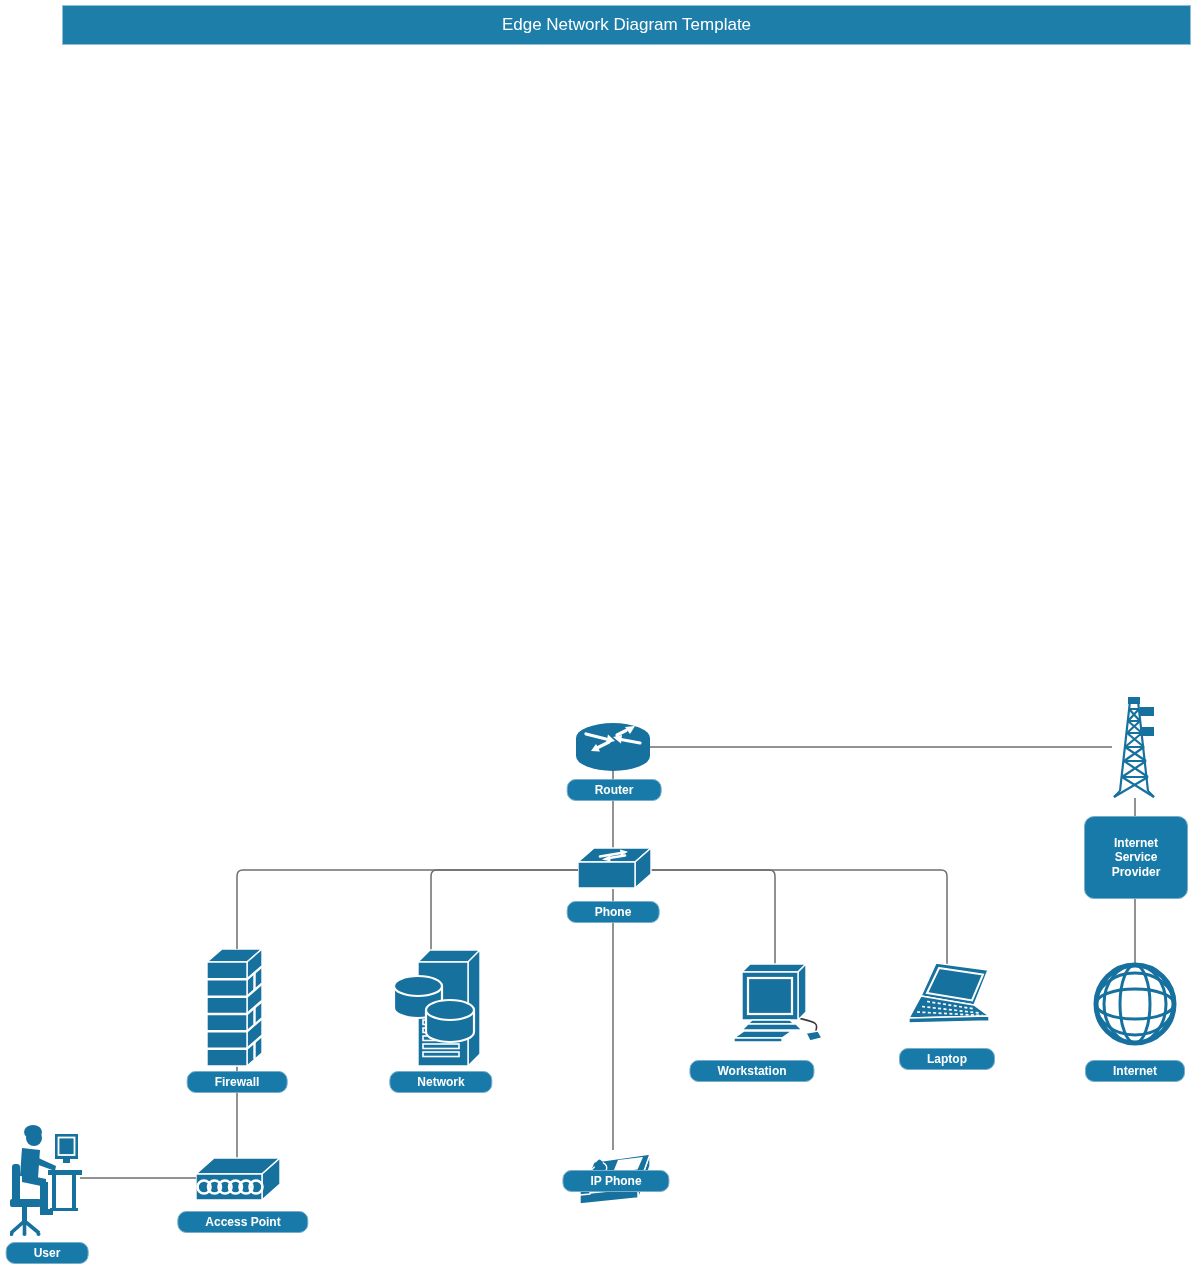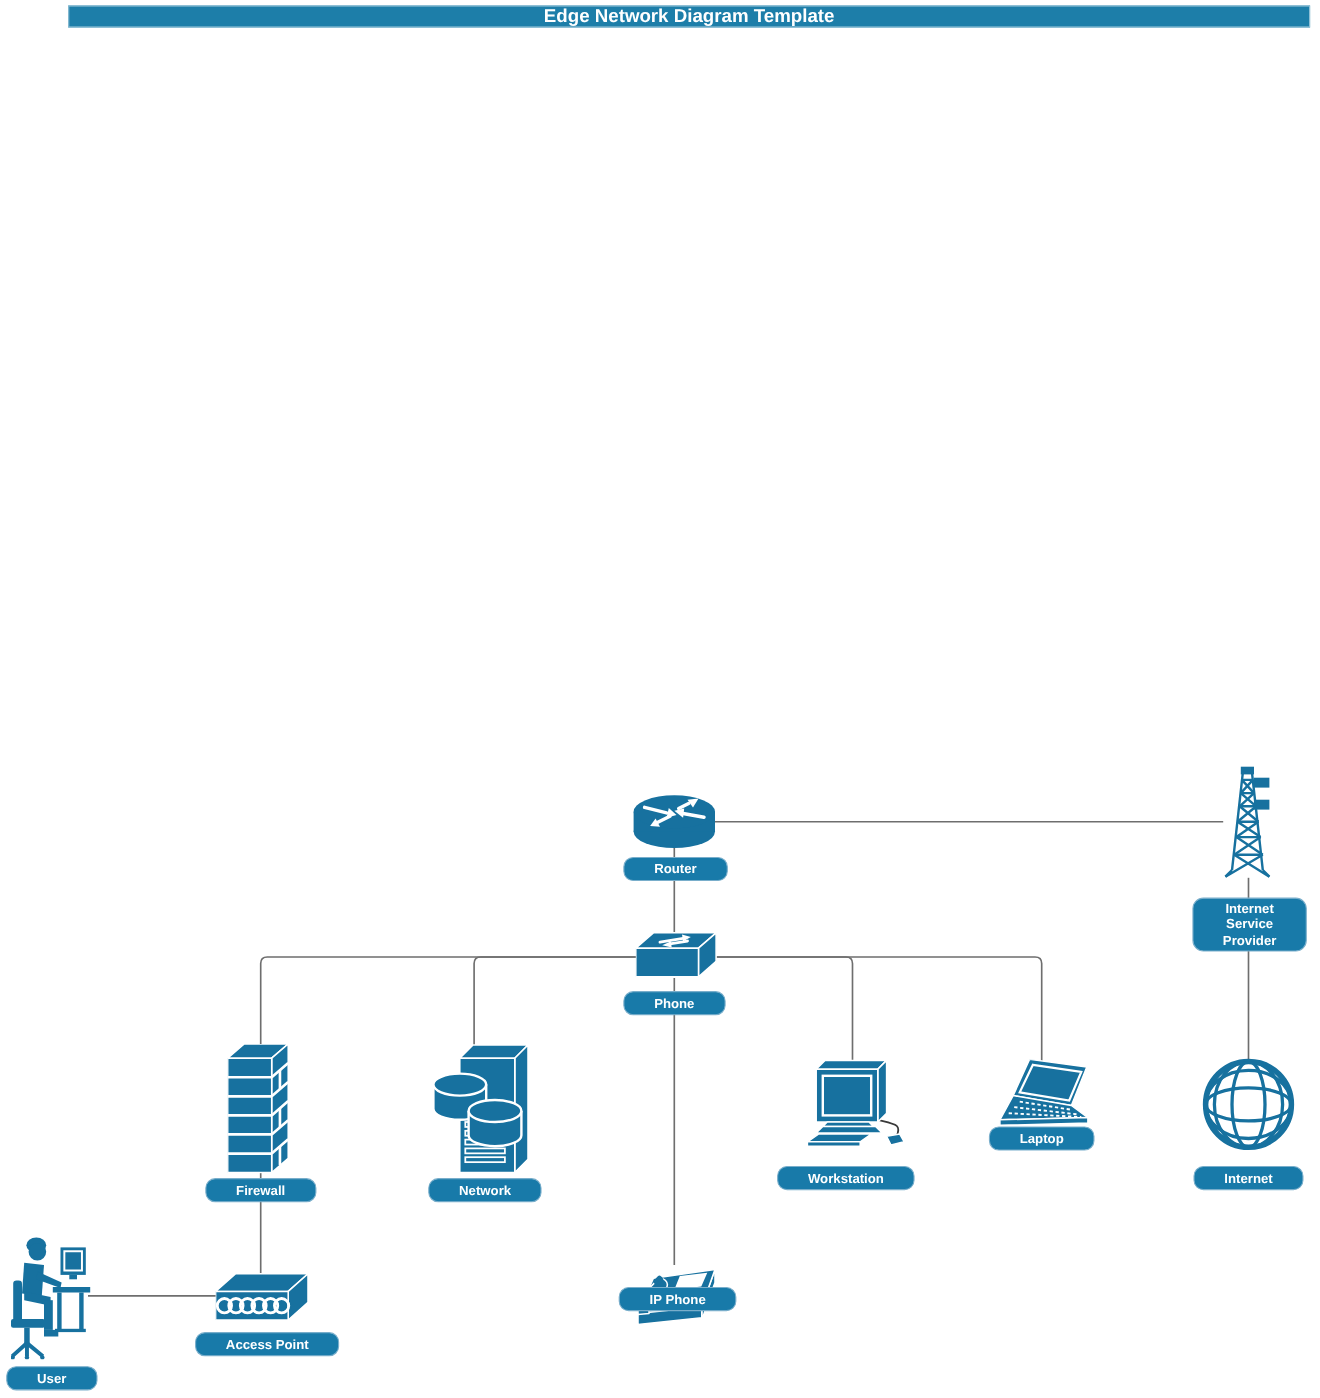"Edge Network Diagram Template" .title-bar { font-weight: bold -> normal; height: 20px -> 40px }
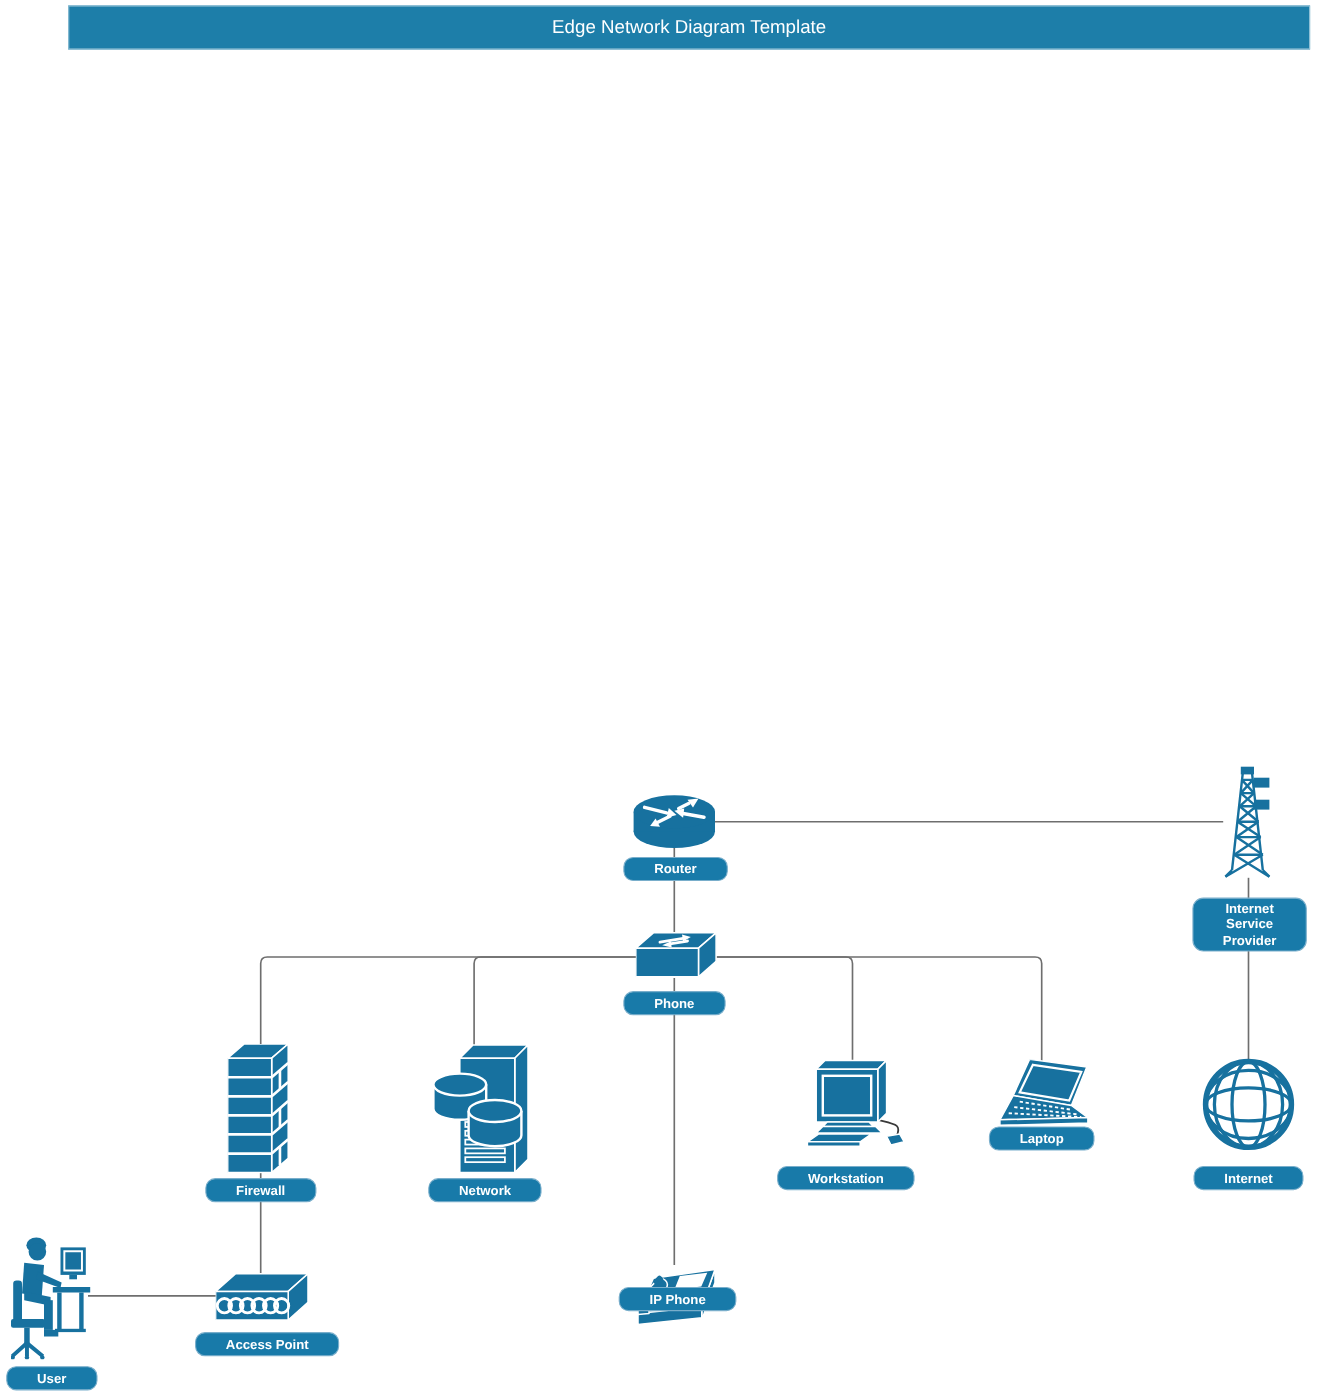"Internet Service Provider" .label.two { padding: 2px 6px -> 19px 6px }
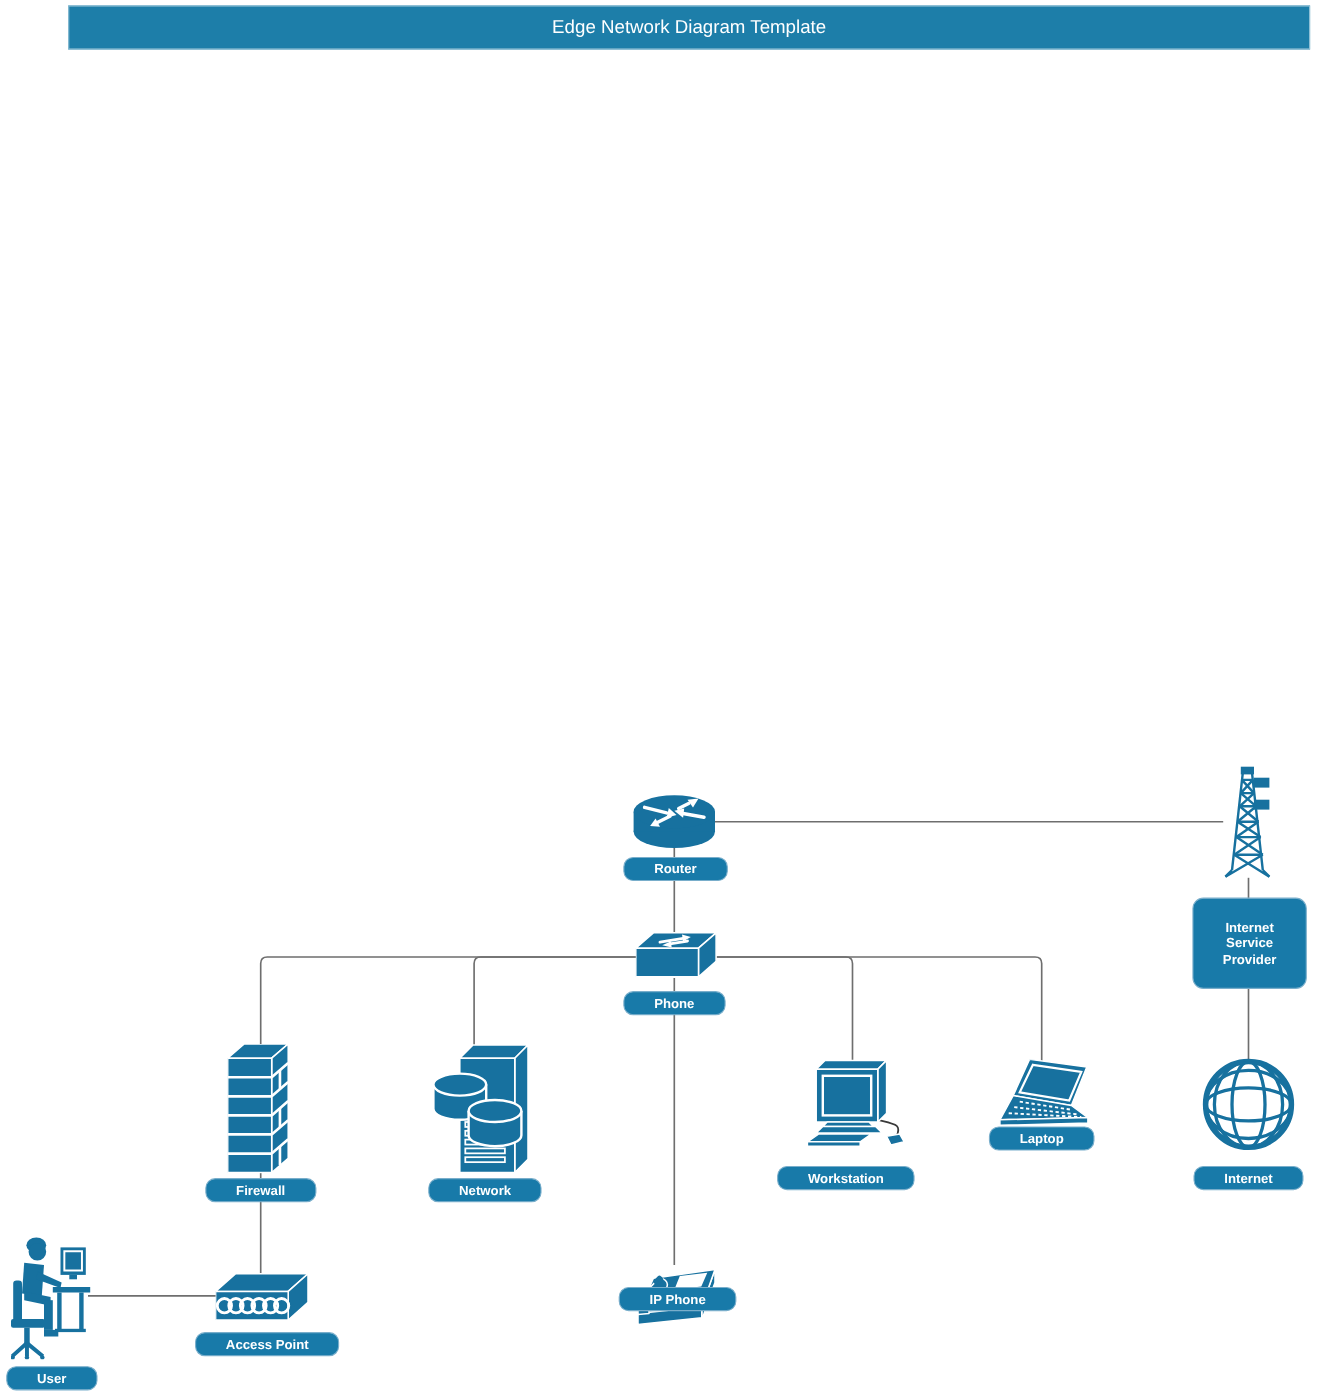"Laptop" div.label { top: 1024px -> 1048px }
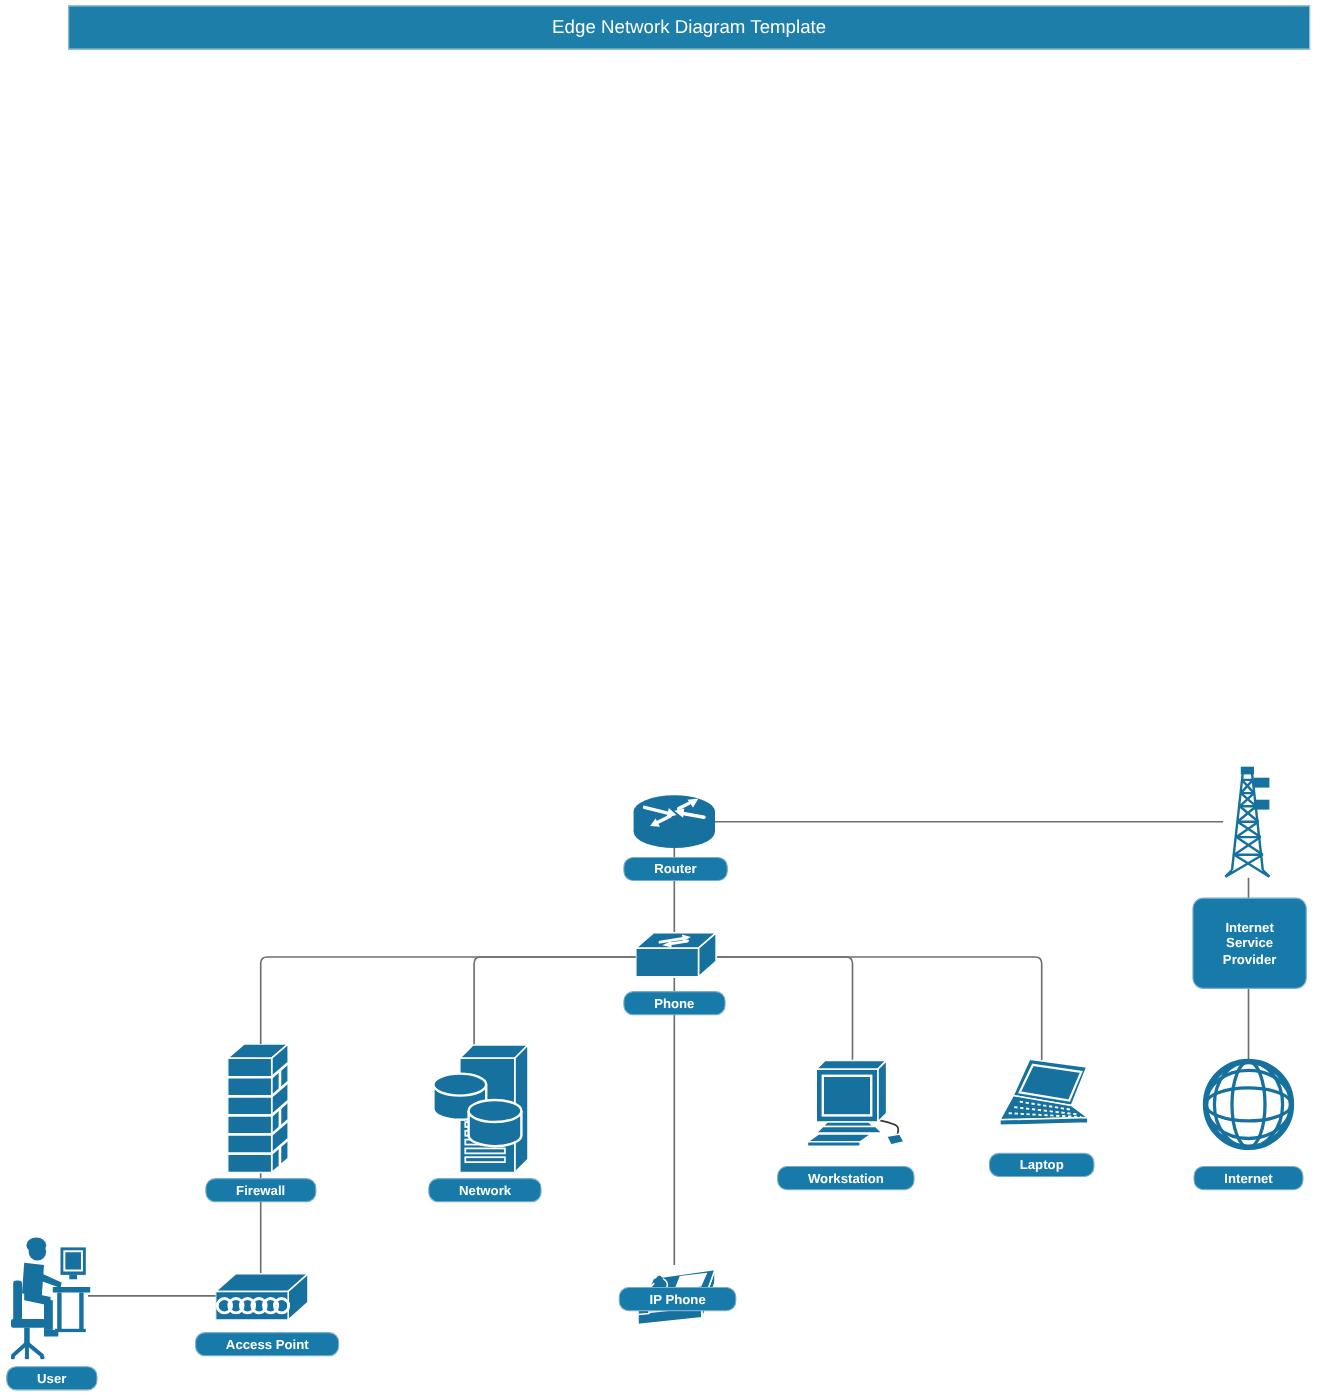"Workstation" div.label { left: 769px -> 752px }
